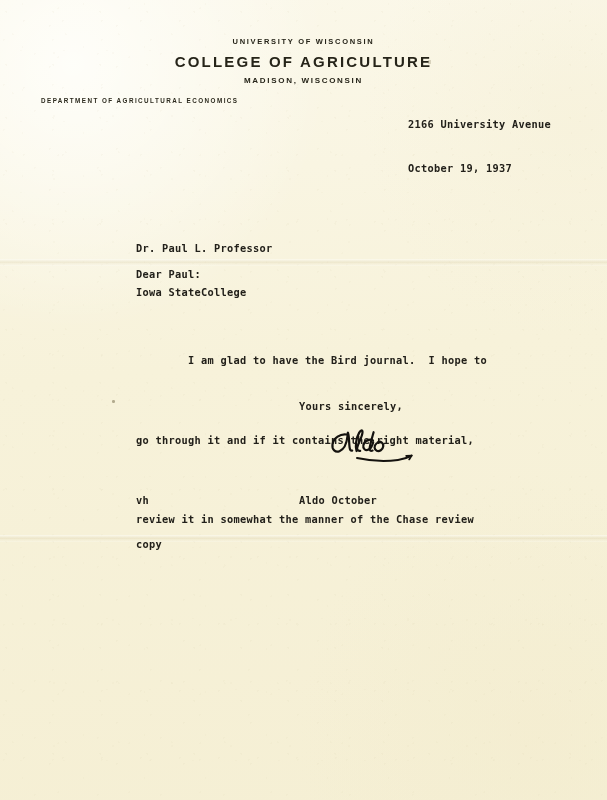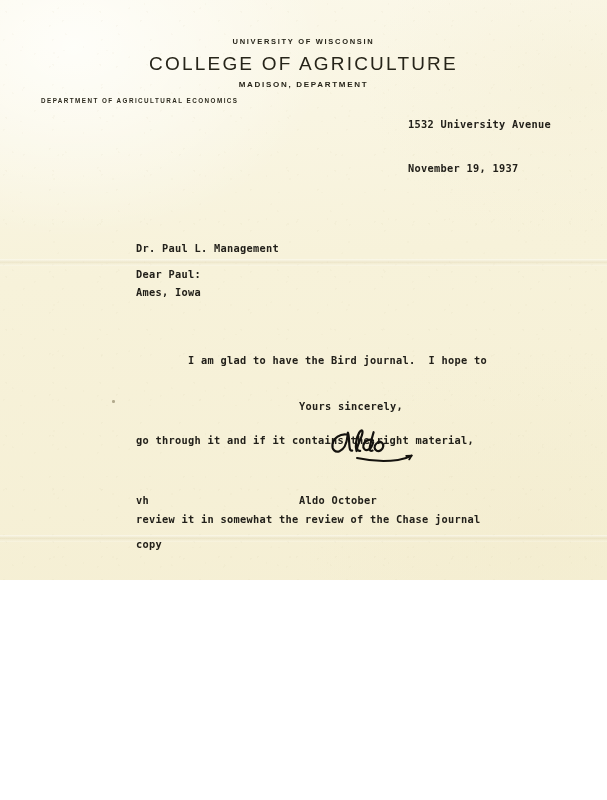"UNIVERSITY OF WISCONSIN" .page { height: 580px -> 800px }
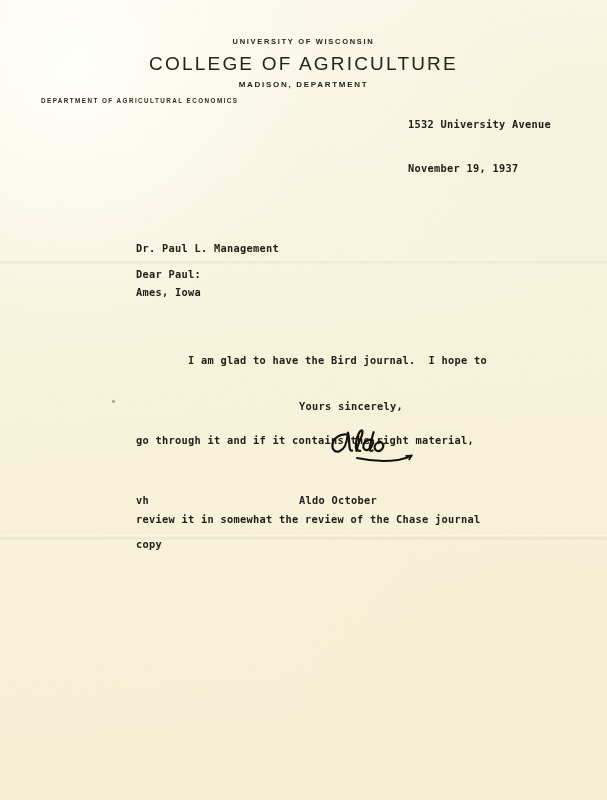"COLLEGE OF AGRICULTURE" .lh-college { font-size: 19px -> 15px; font-weight: 400 -> 700 }
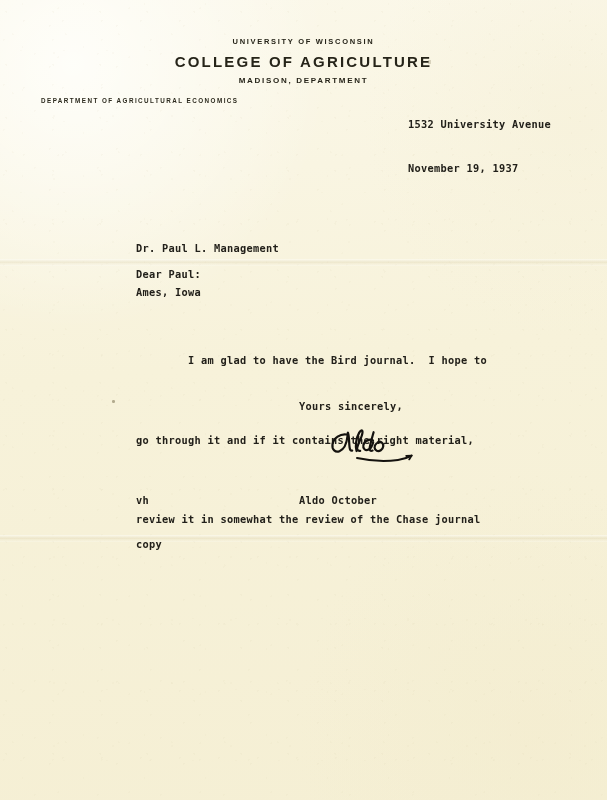"MADISON, DEPARTMENT" div.lh-city { text: DEPARTMENT -> WISCONSIN }
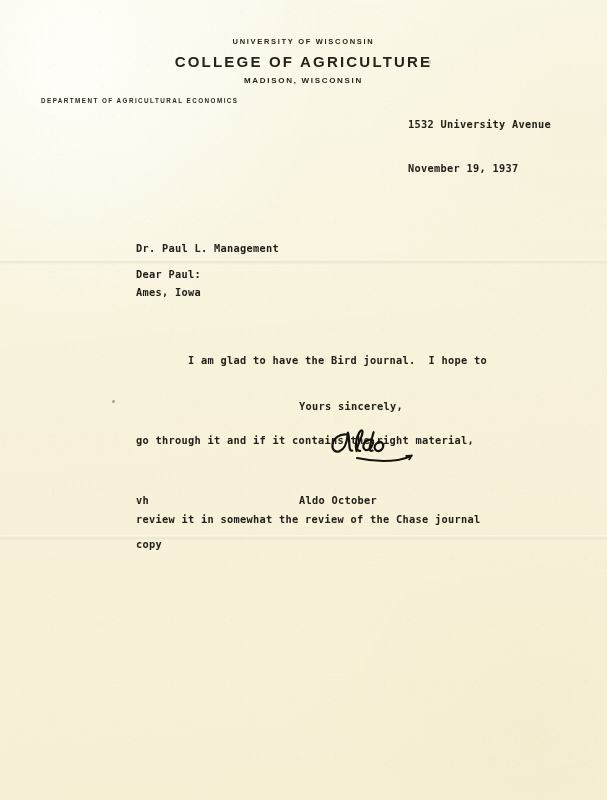"1532 University Avenue" div { text: 1532 -> 2166 }
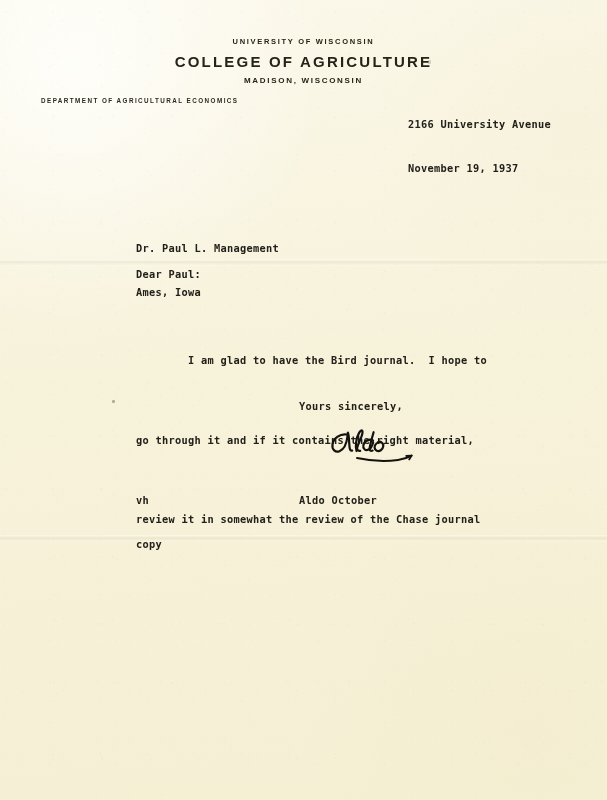"November 19, 1937" div { text: November -> October }
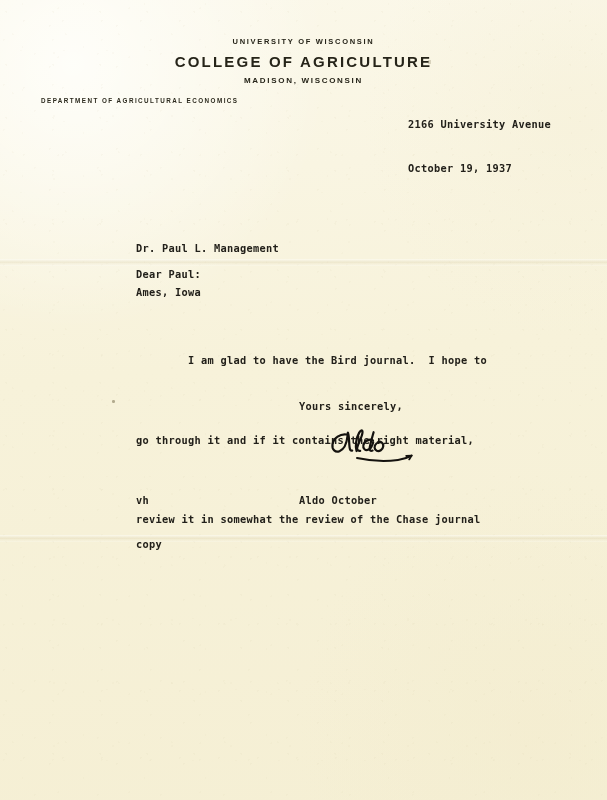"Dr. Paul L. Management" div { text: Management -> Professor }
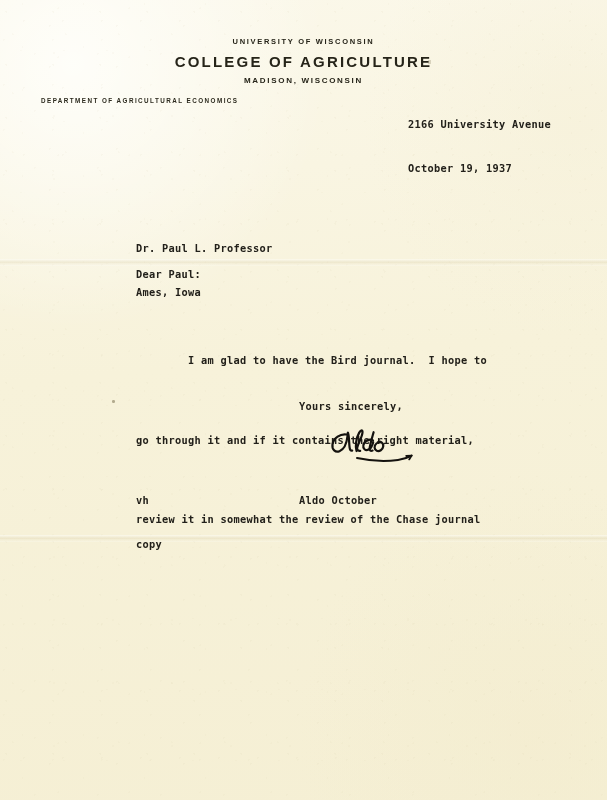"Iowa StateCollege" div { html: none -> <div>Iowa StateCollege</div> }
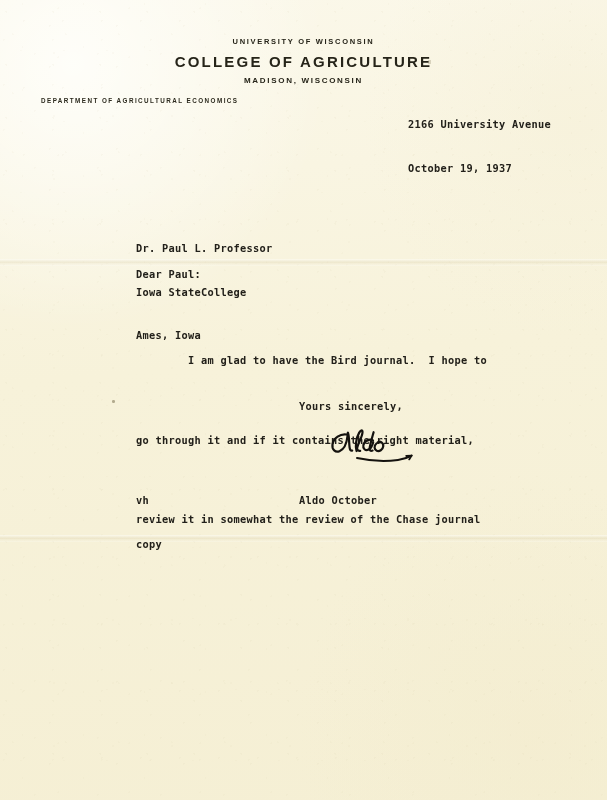"Ames, Iowa" div { html: <div>Ames, Iowa</div> -> none }
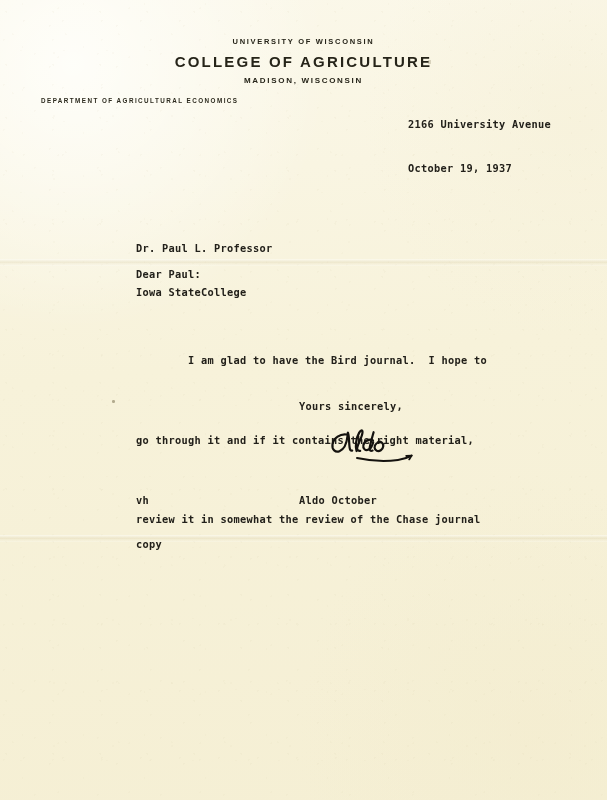"review it in somewhat the" div { text: review of the Chase journal -> manner of the Chase review }
